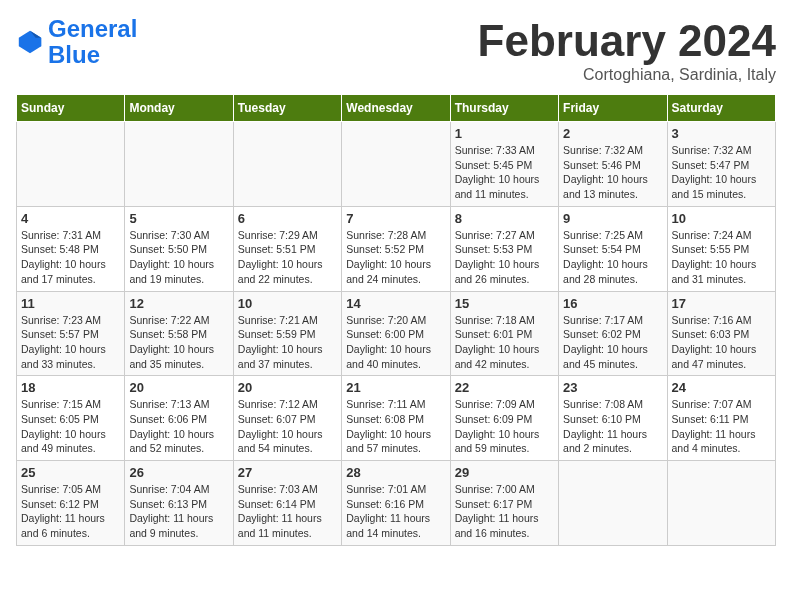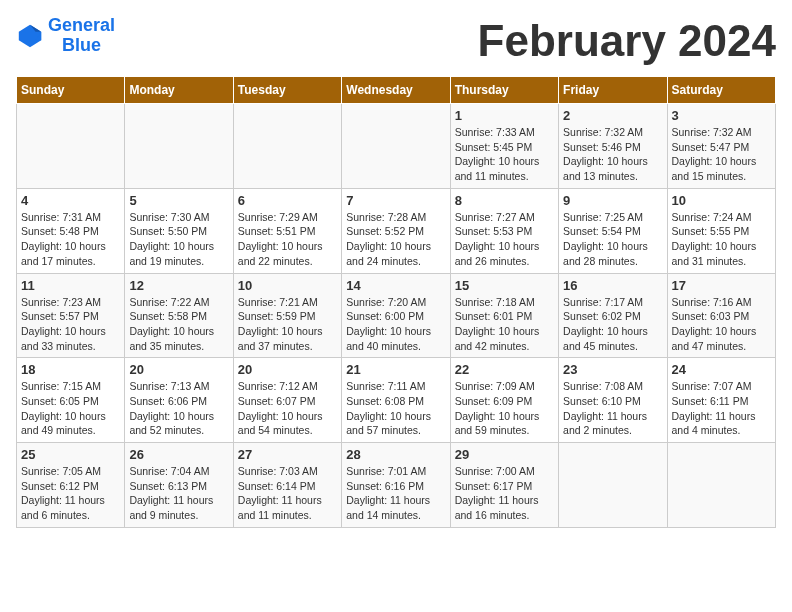"General" .logo-text { font-size: 18px -> 24px; text-align: center -> none }
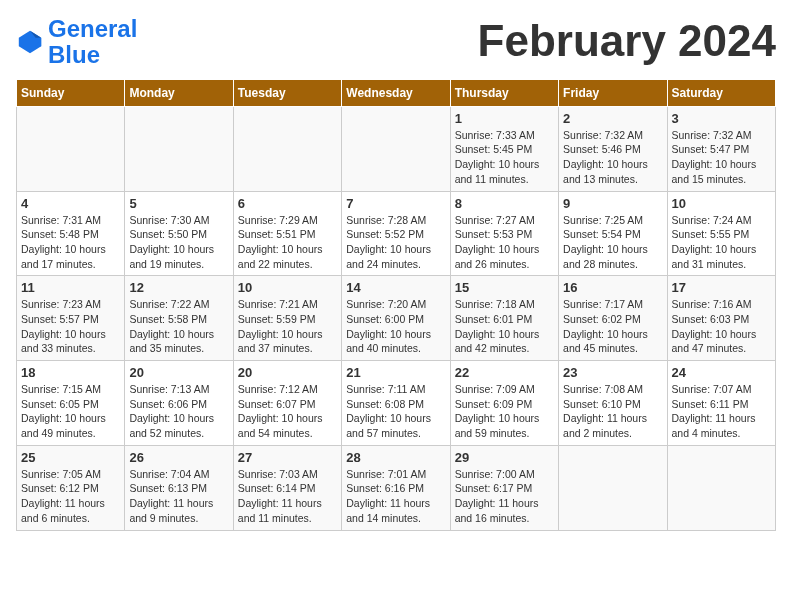"Cortoghiana, Sardinia, Italy" div.calendar-subtitle { html: none -> <div>Cortoghiana, Sardinia, Italy</div> }
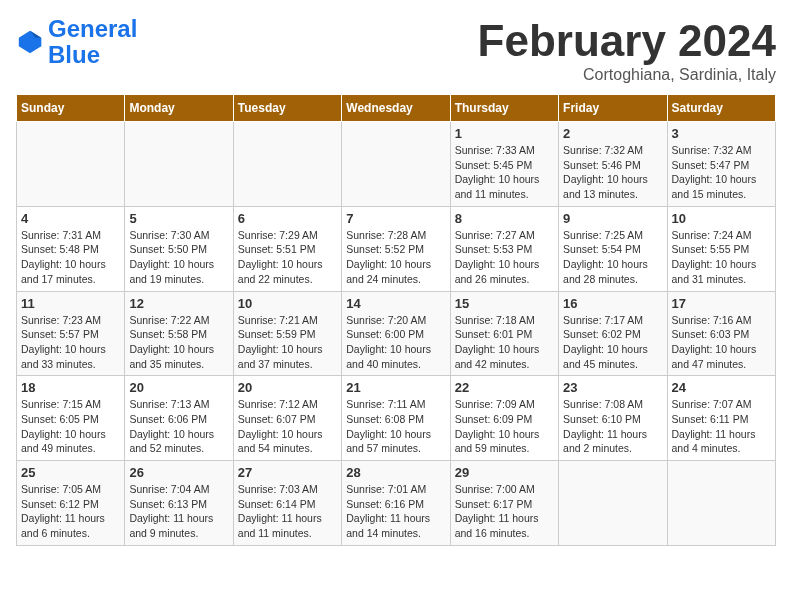"Sunday" thead tr th { background-color: #a16207 -> #4d7c0f }
